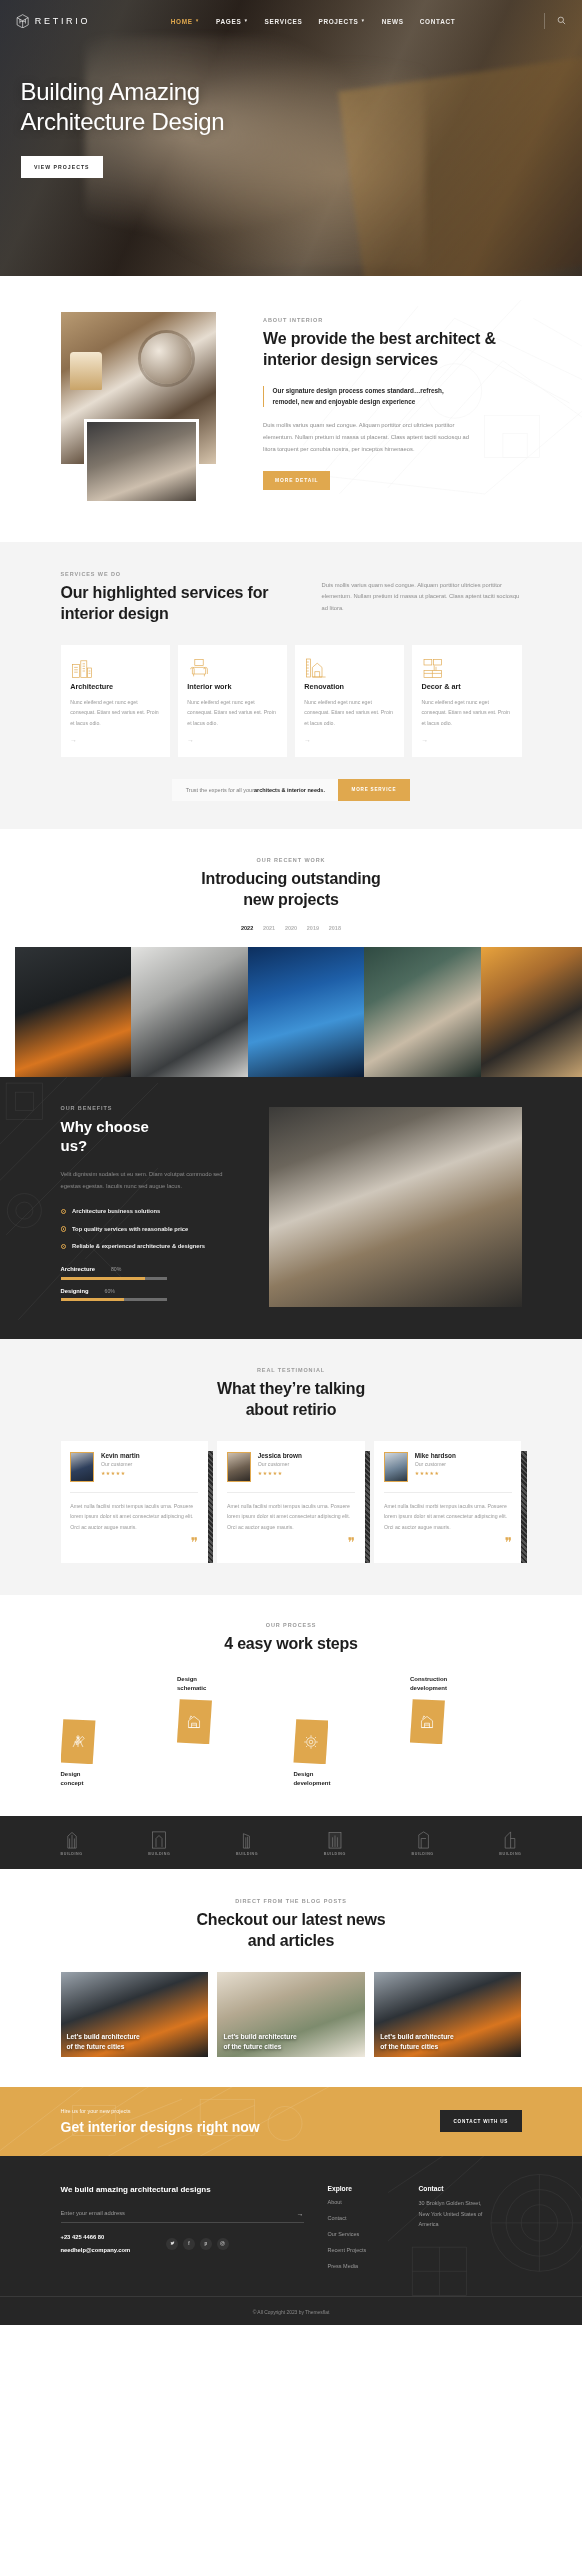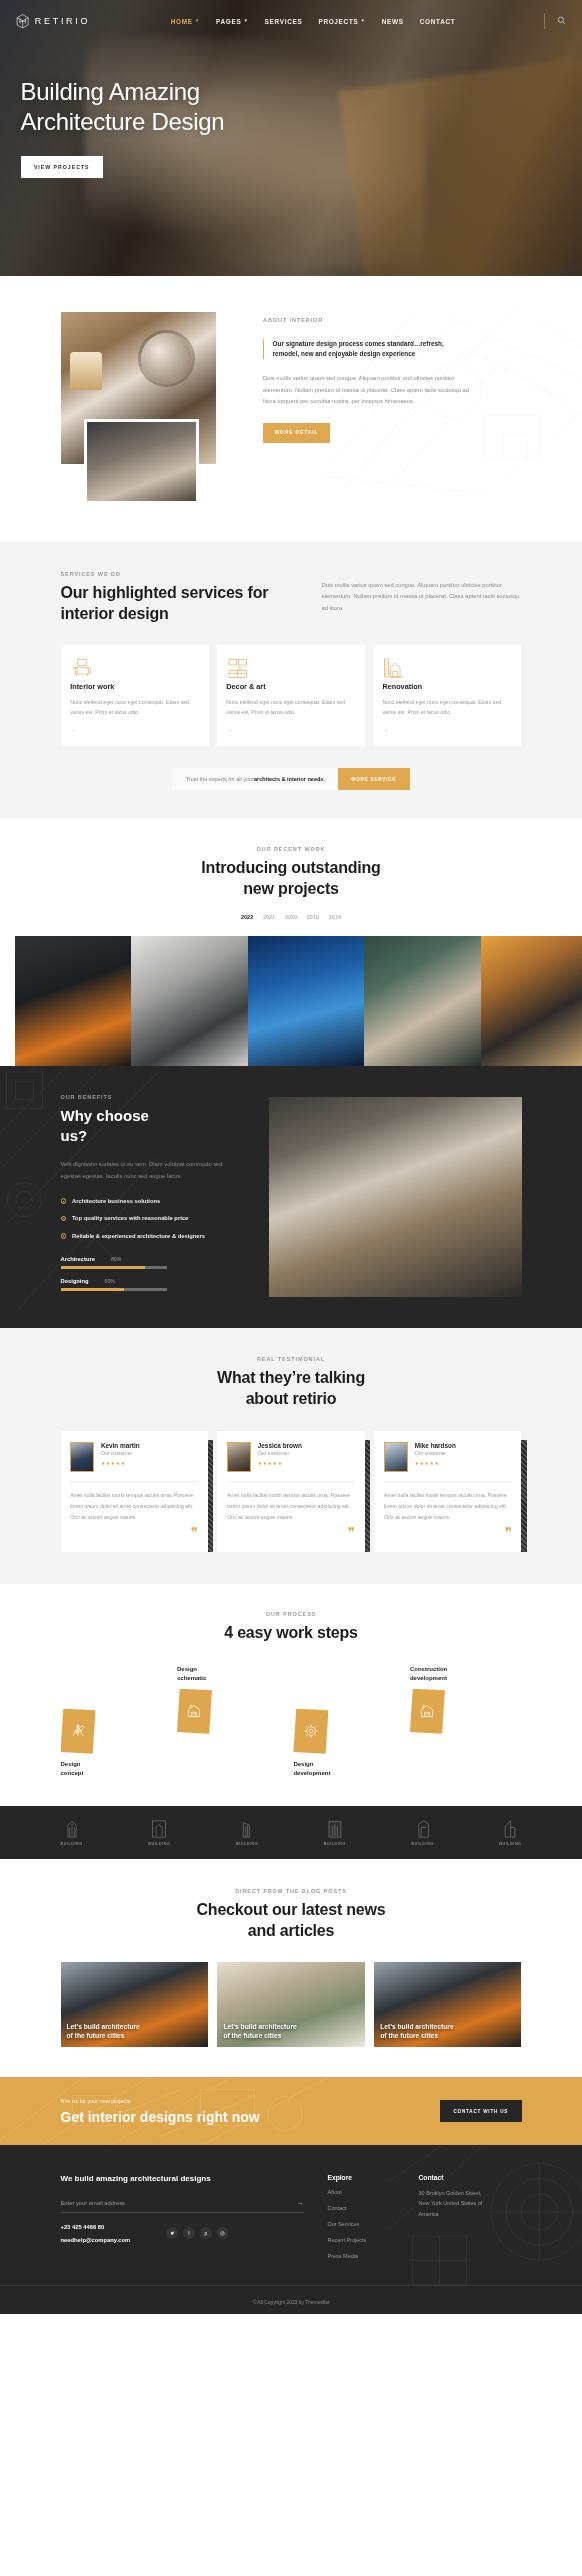"We provide the best architect" div.h2 { html: none -> <div>We provide the best architect &amp; interior design services</div> }
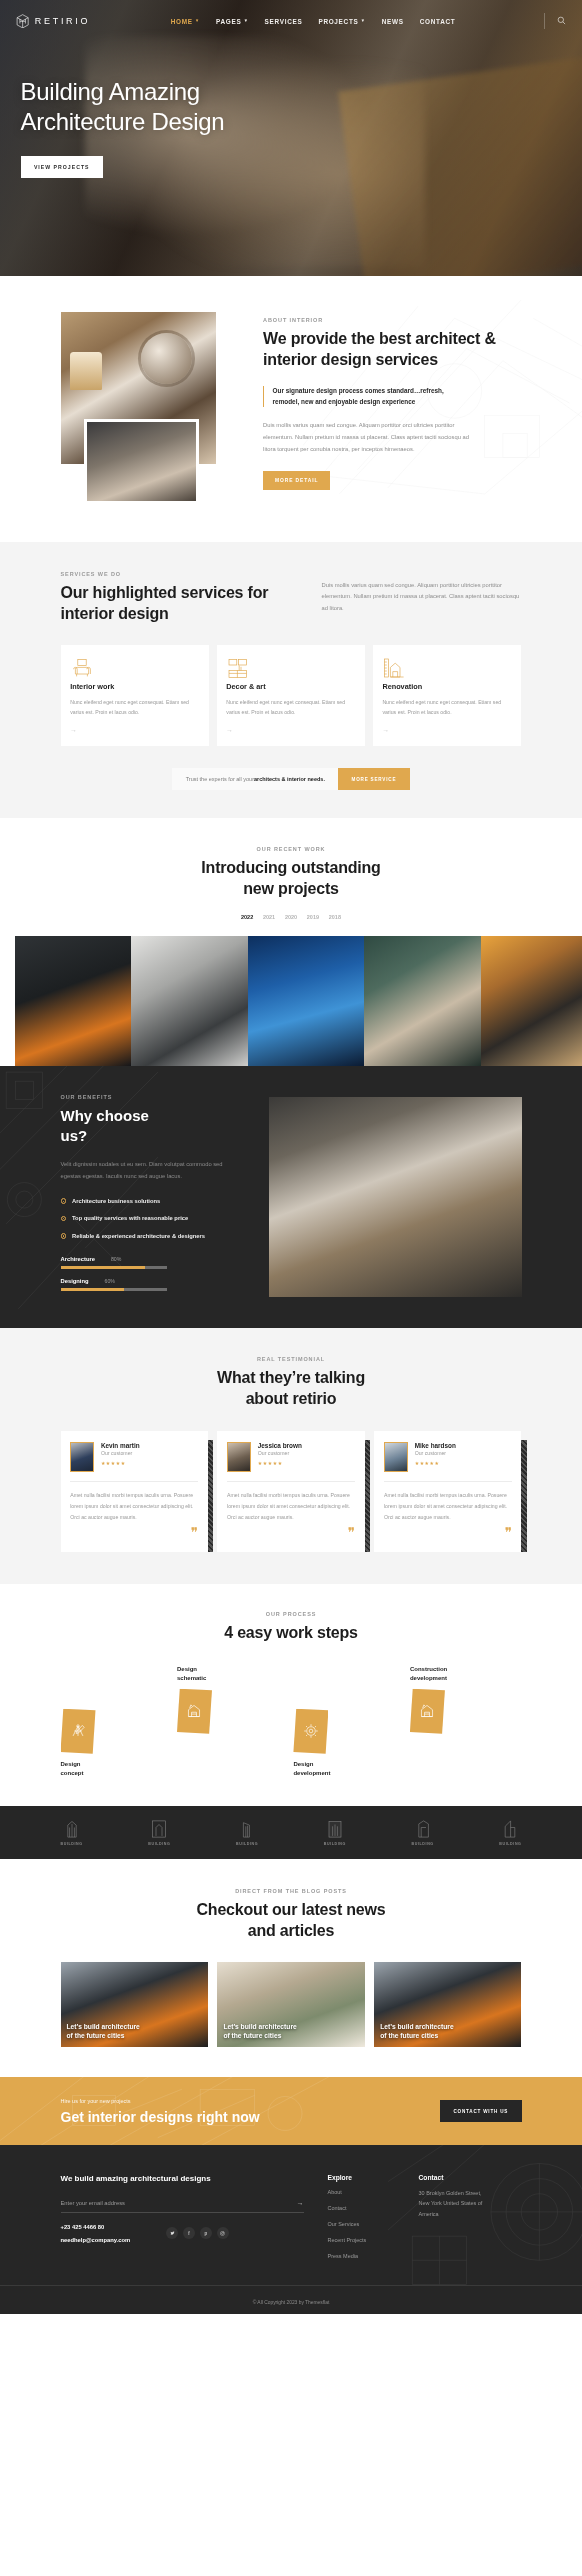"Architecture" div.svc-card { html: none -> <div> <span> <svg> <rect></rect> <rect></rect> <rect></rect> <path></path> </svg> </span> <div>Architecture</div> <div>Nunc eleifend eget nunc eget consequat. Etiam sed varius est. Proin et lacus odio.</div> <div>→</div> </div> }
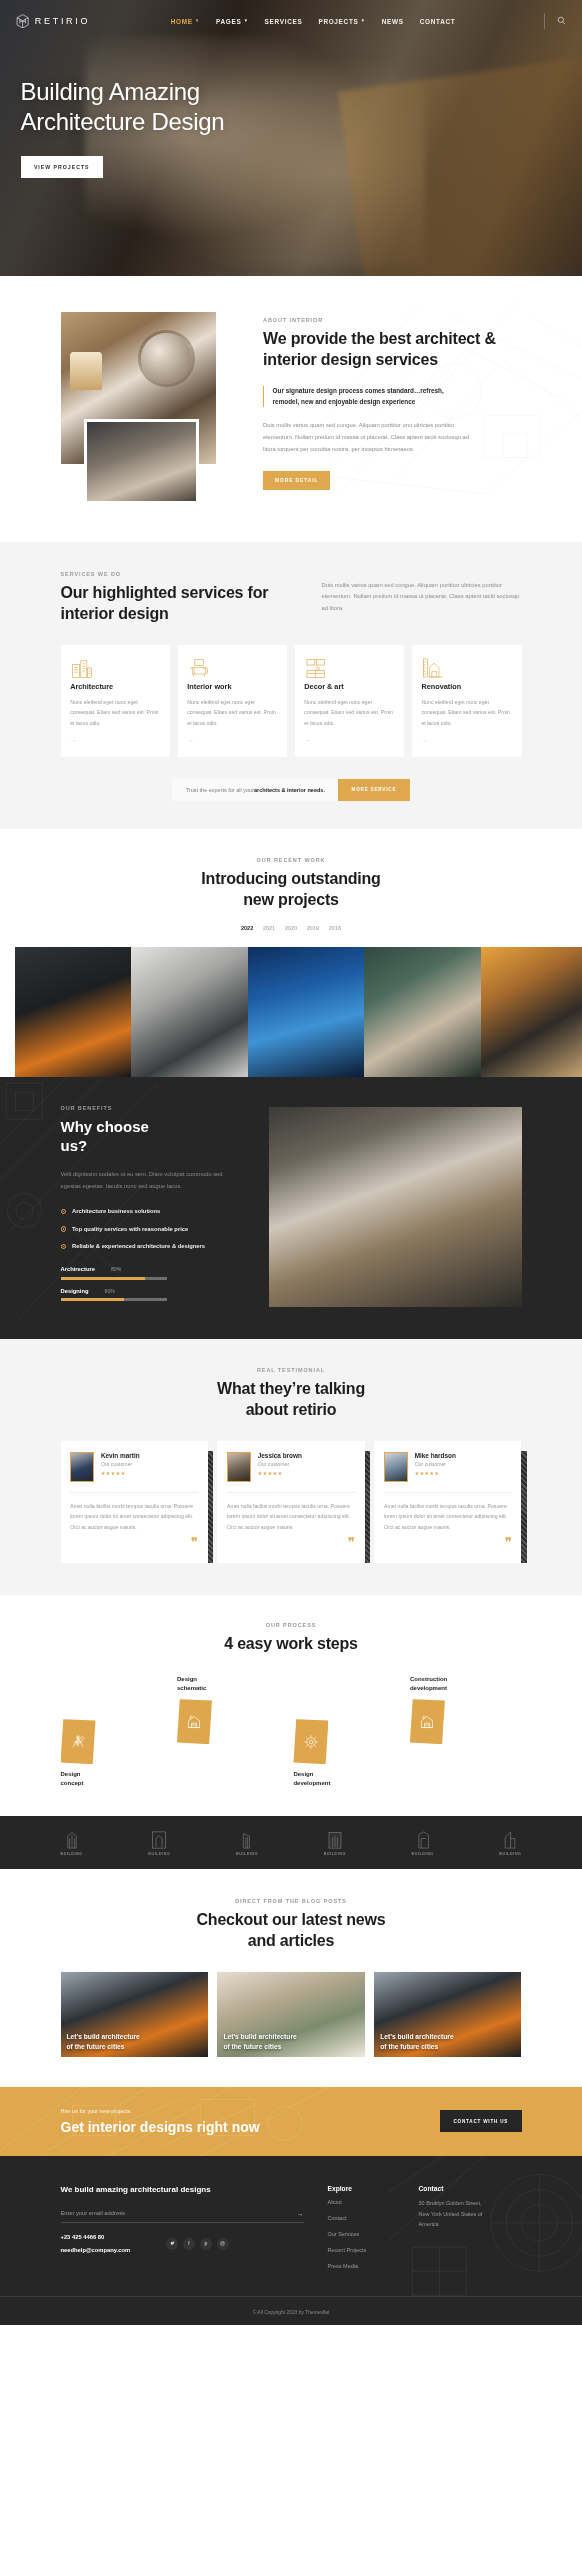"Decor & art" div.svc-card { order: before "Renovation" -> after "Renovation" }
